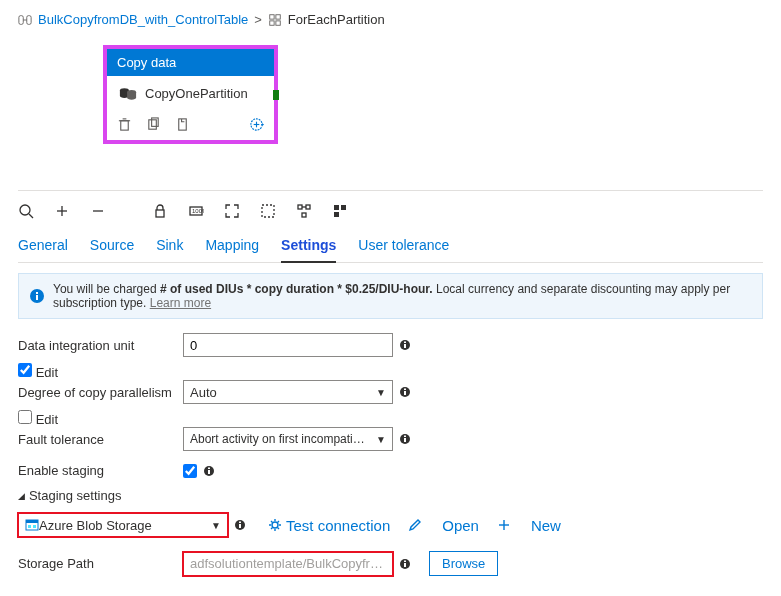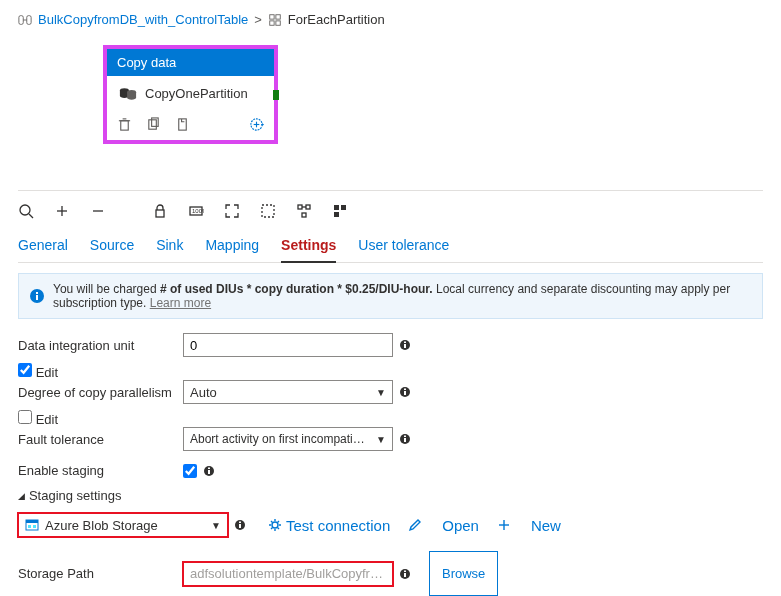"Settings" .tab.active { color: #b91c1c -> #1d4ed8 }
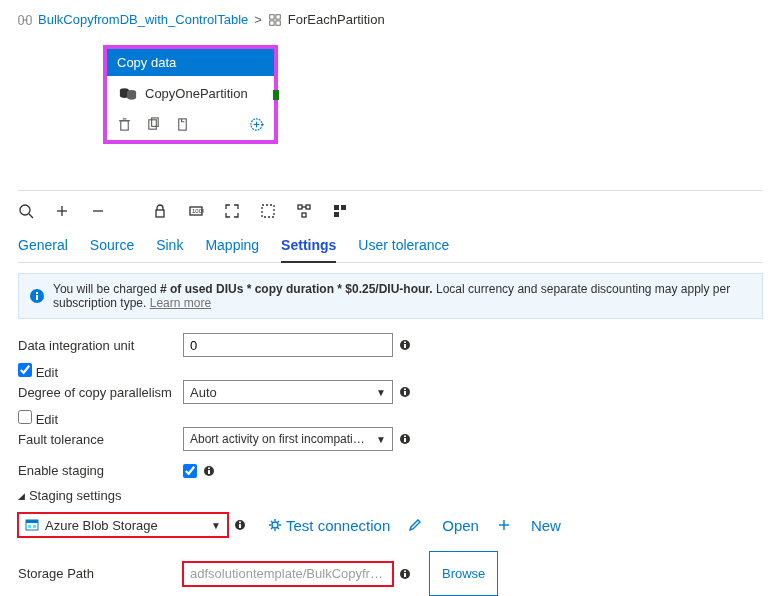"Azure Blob Storage" span { gap: 6px -> 0 }
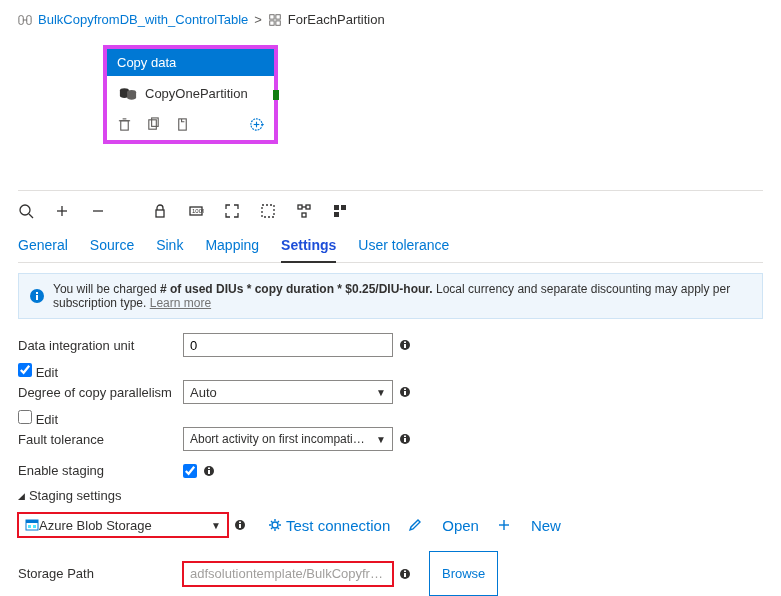"Browse" .btn-browse { padding: 14px 12px -> 4px 12px }
